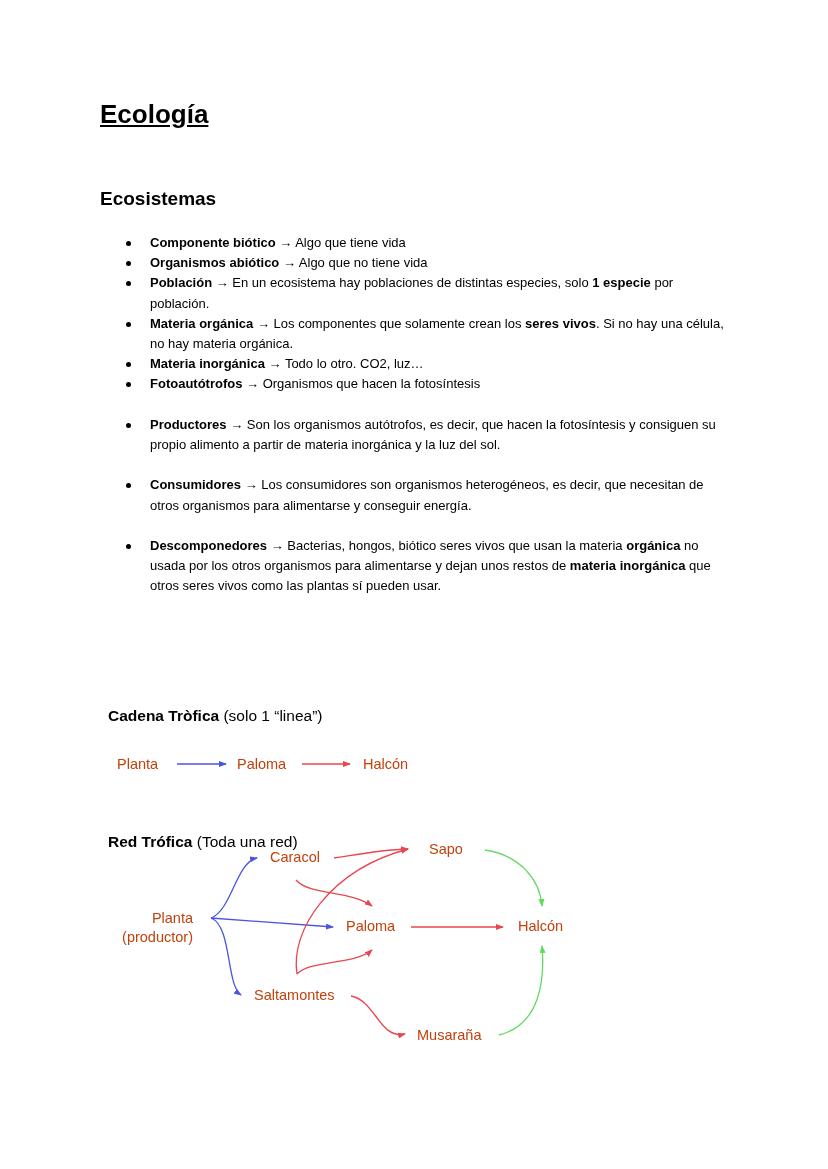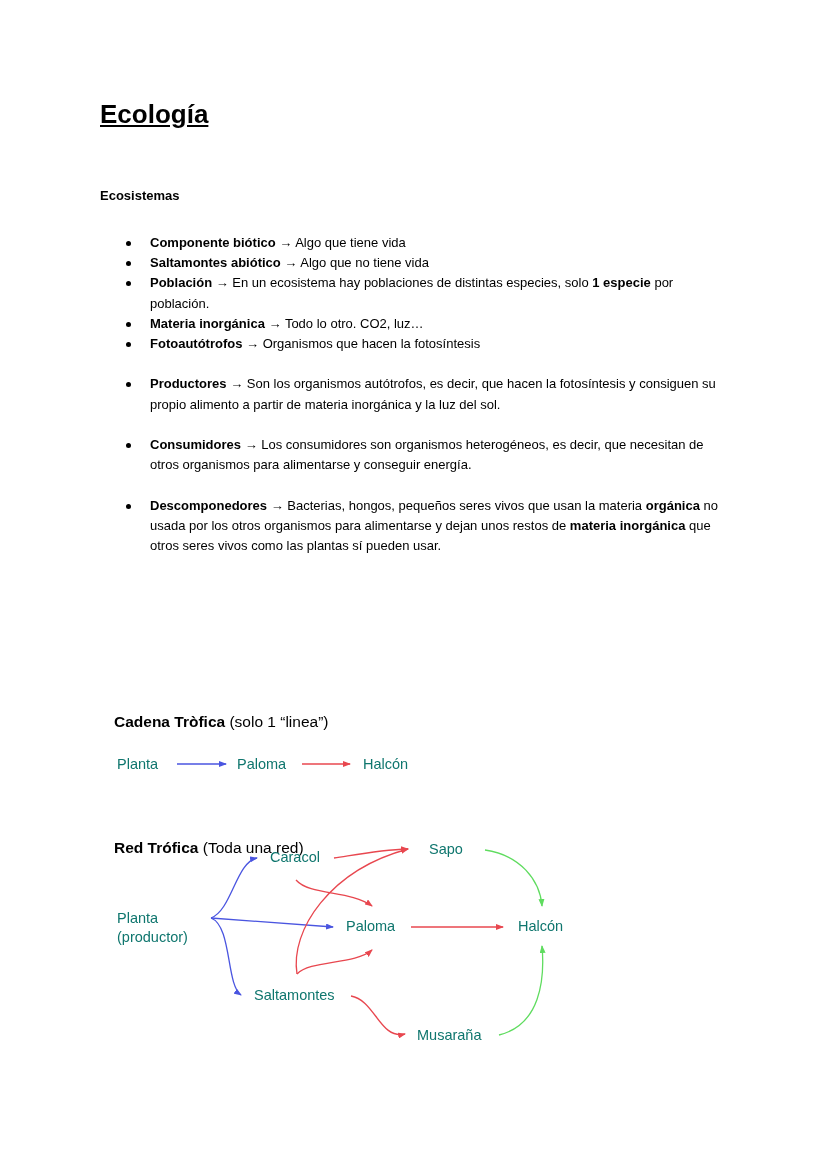"Ecosistemas" .h2 { font-size: 13px -> 19px }
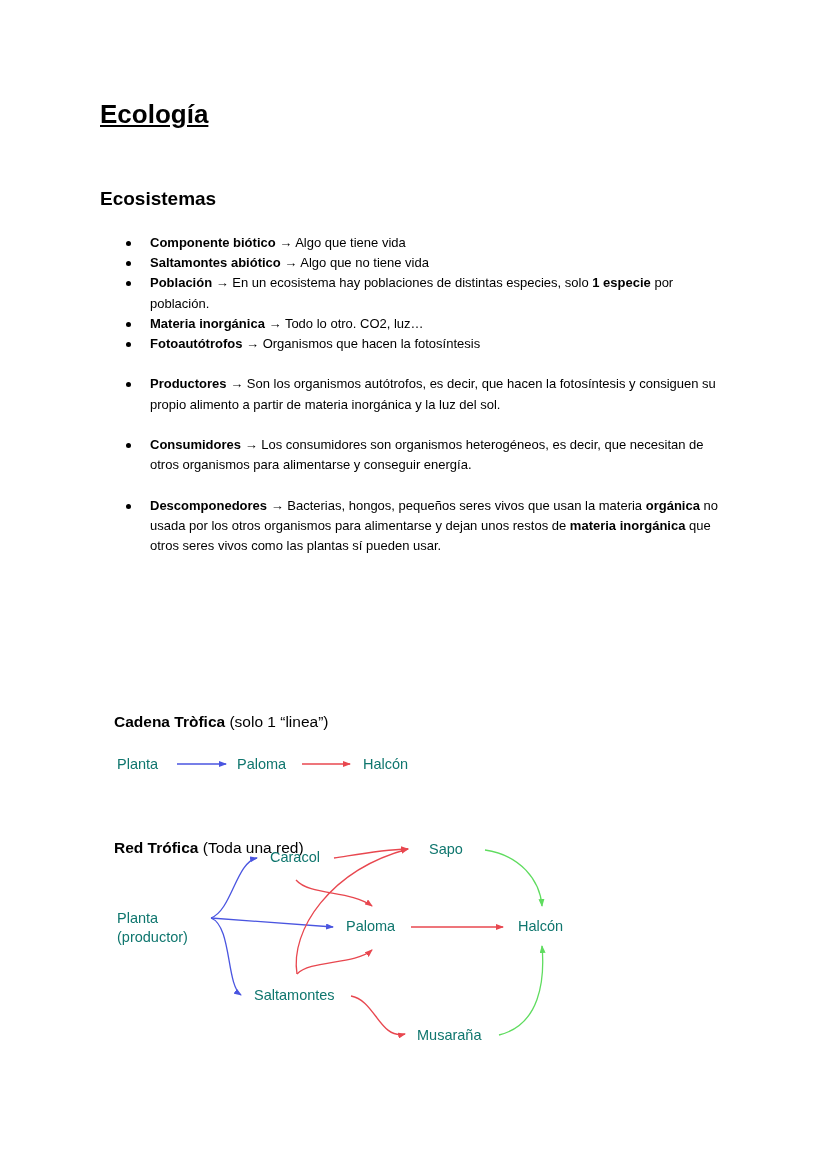"Saltamontes abiótico" b { text: Saltamontes -> Organismos }
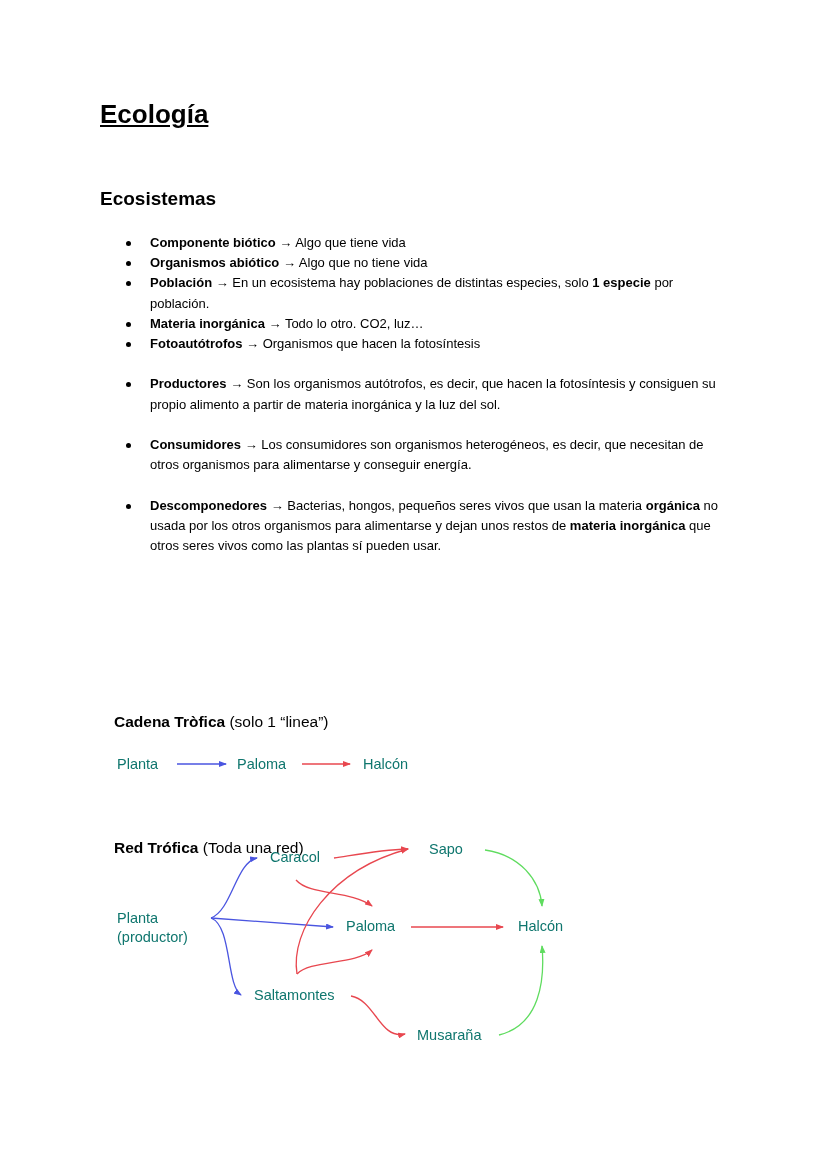"Materia orgánica → Los componentes" li { html: none -> <li><b>Materia orgánica</b><span> → </span><span>Los componentes que solamente crean los </span><b>seres vivos</b><span>. Si no hay una célula, no hay materia orgánica.</span></li> }
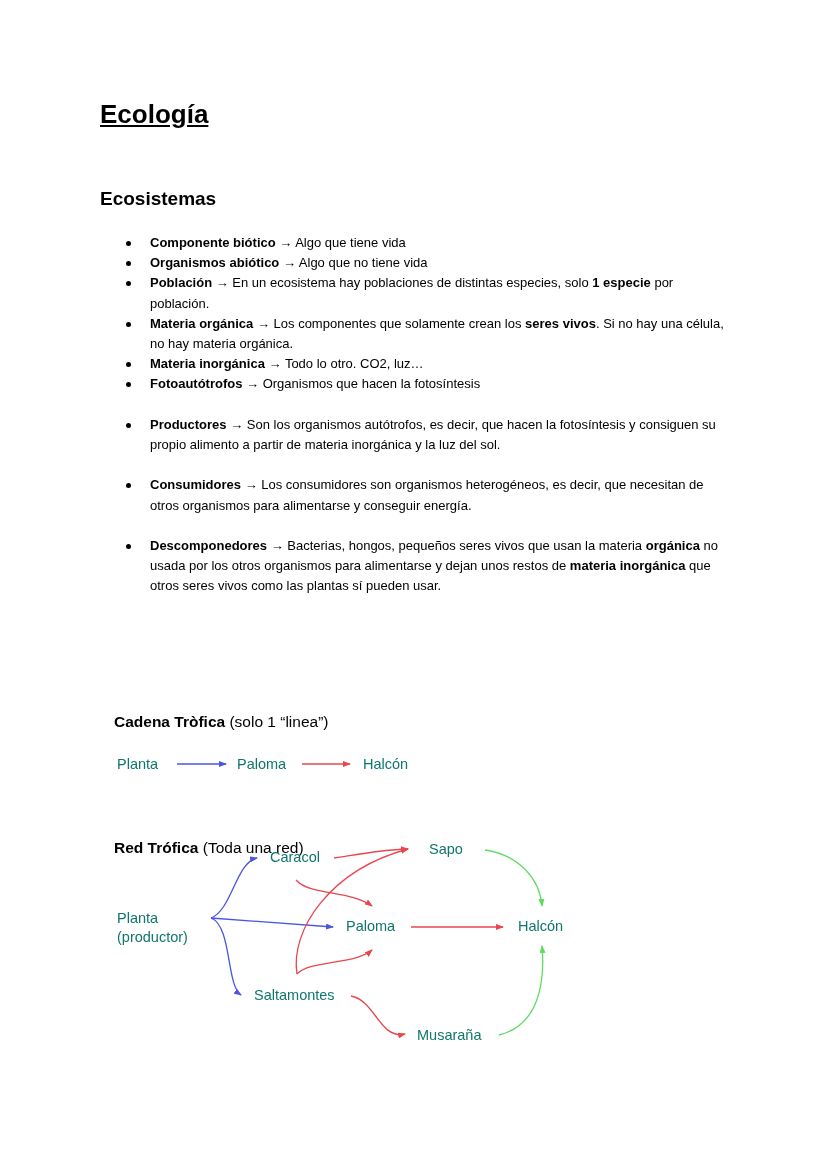"Bacterias, hongos, pequeños seres vivos" span { text: pequeños -> biótico }
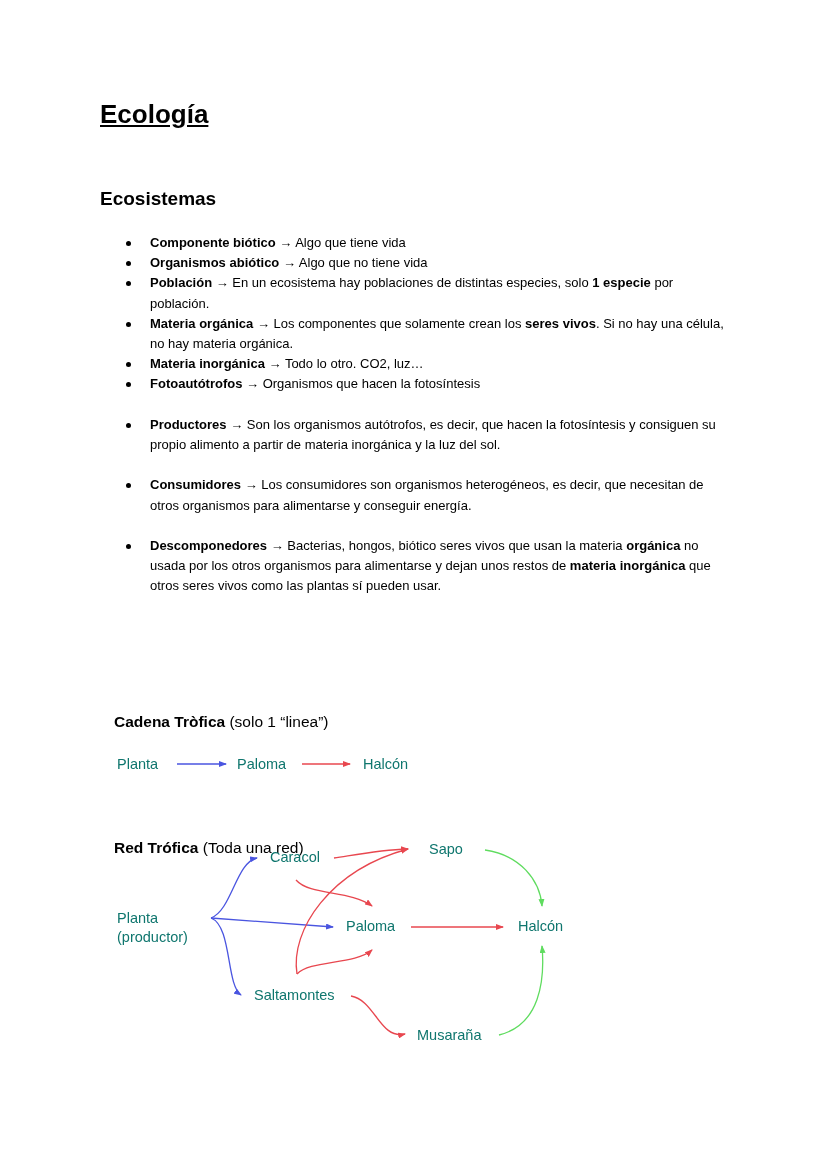"Cadena Tròfica (solo 1 “linea”)" .subhead { margin: 14px -> 8px }
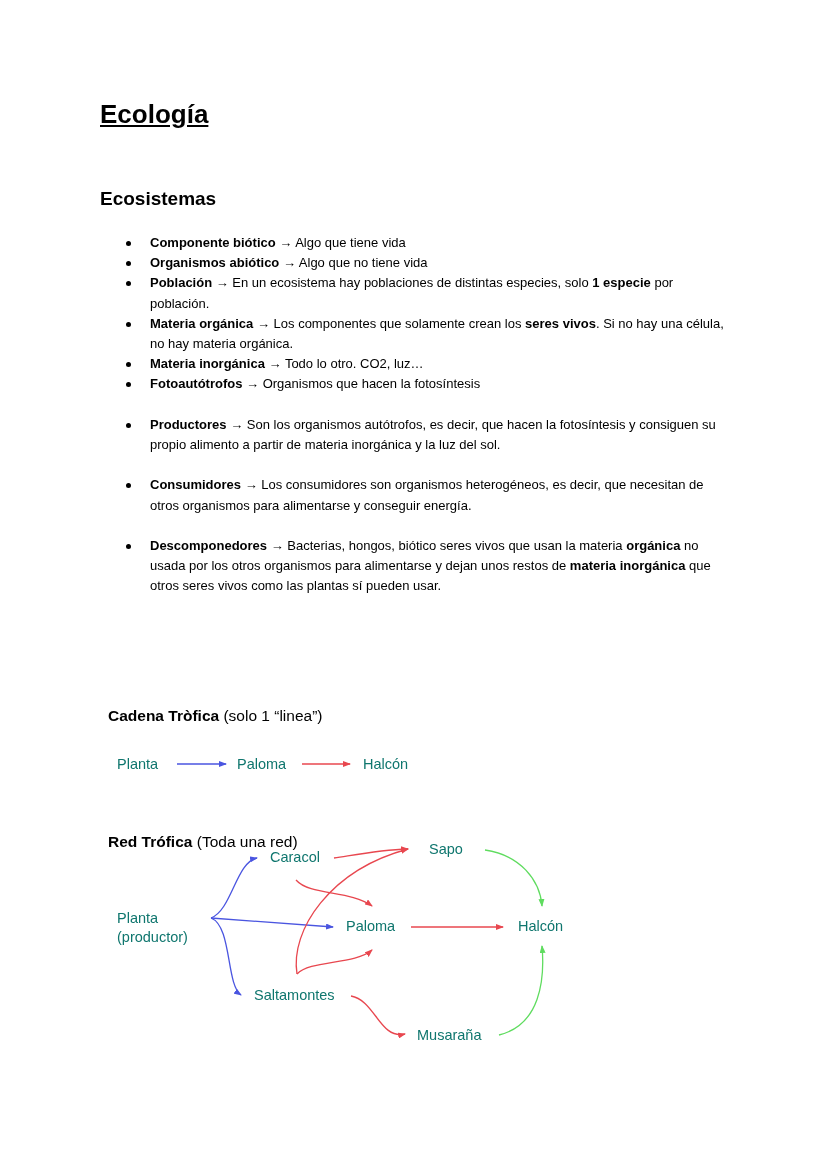"Planta" .diagram-label { color: #0f766e -> #c2410c; text-align: left -> right }
